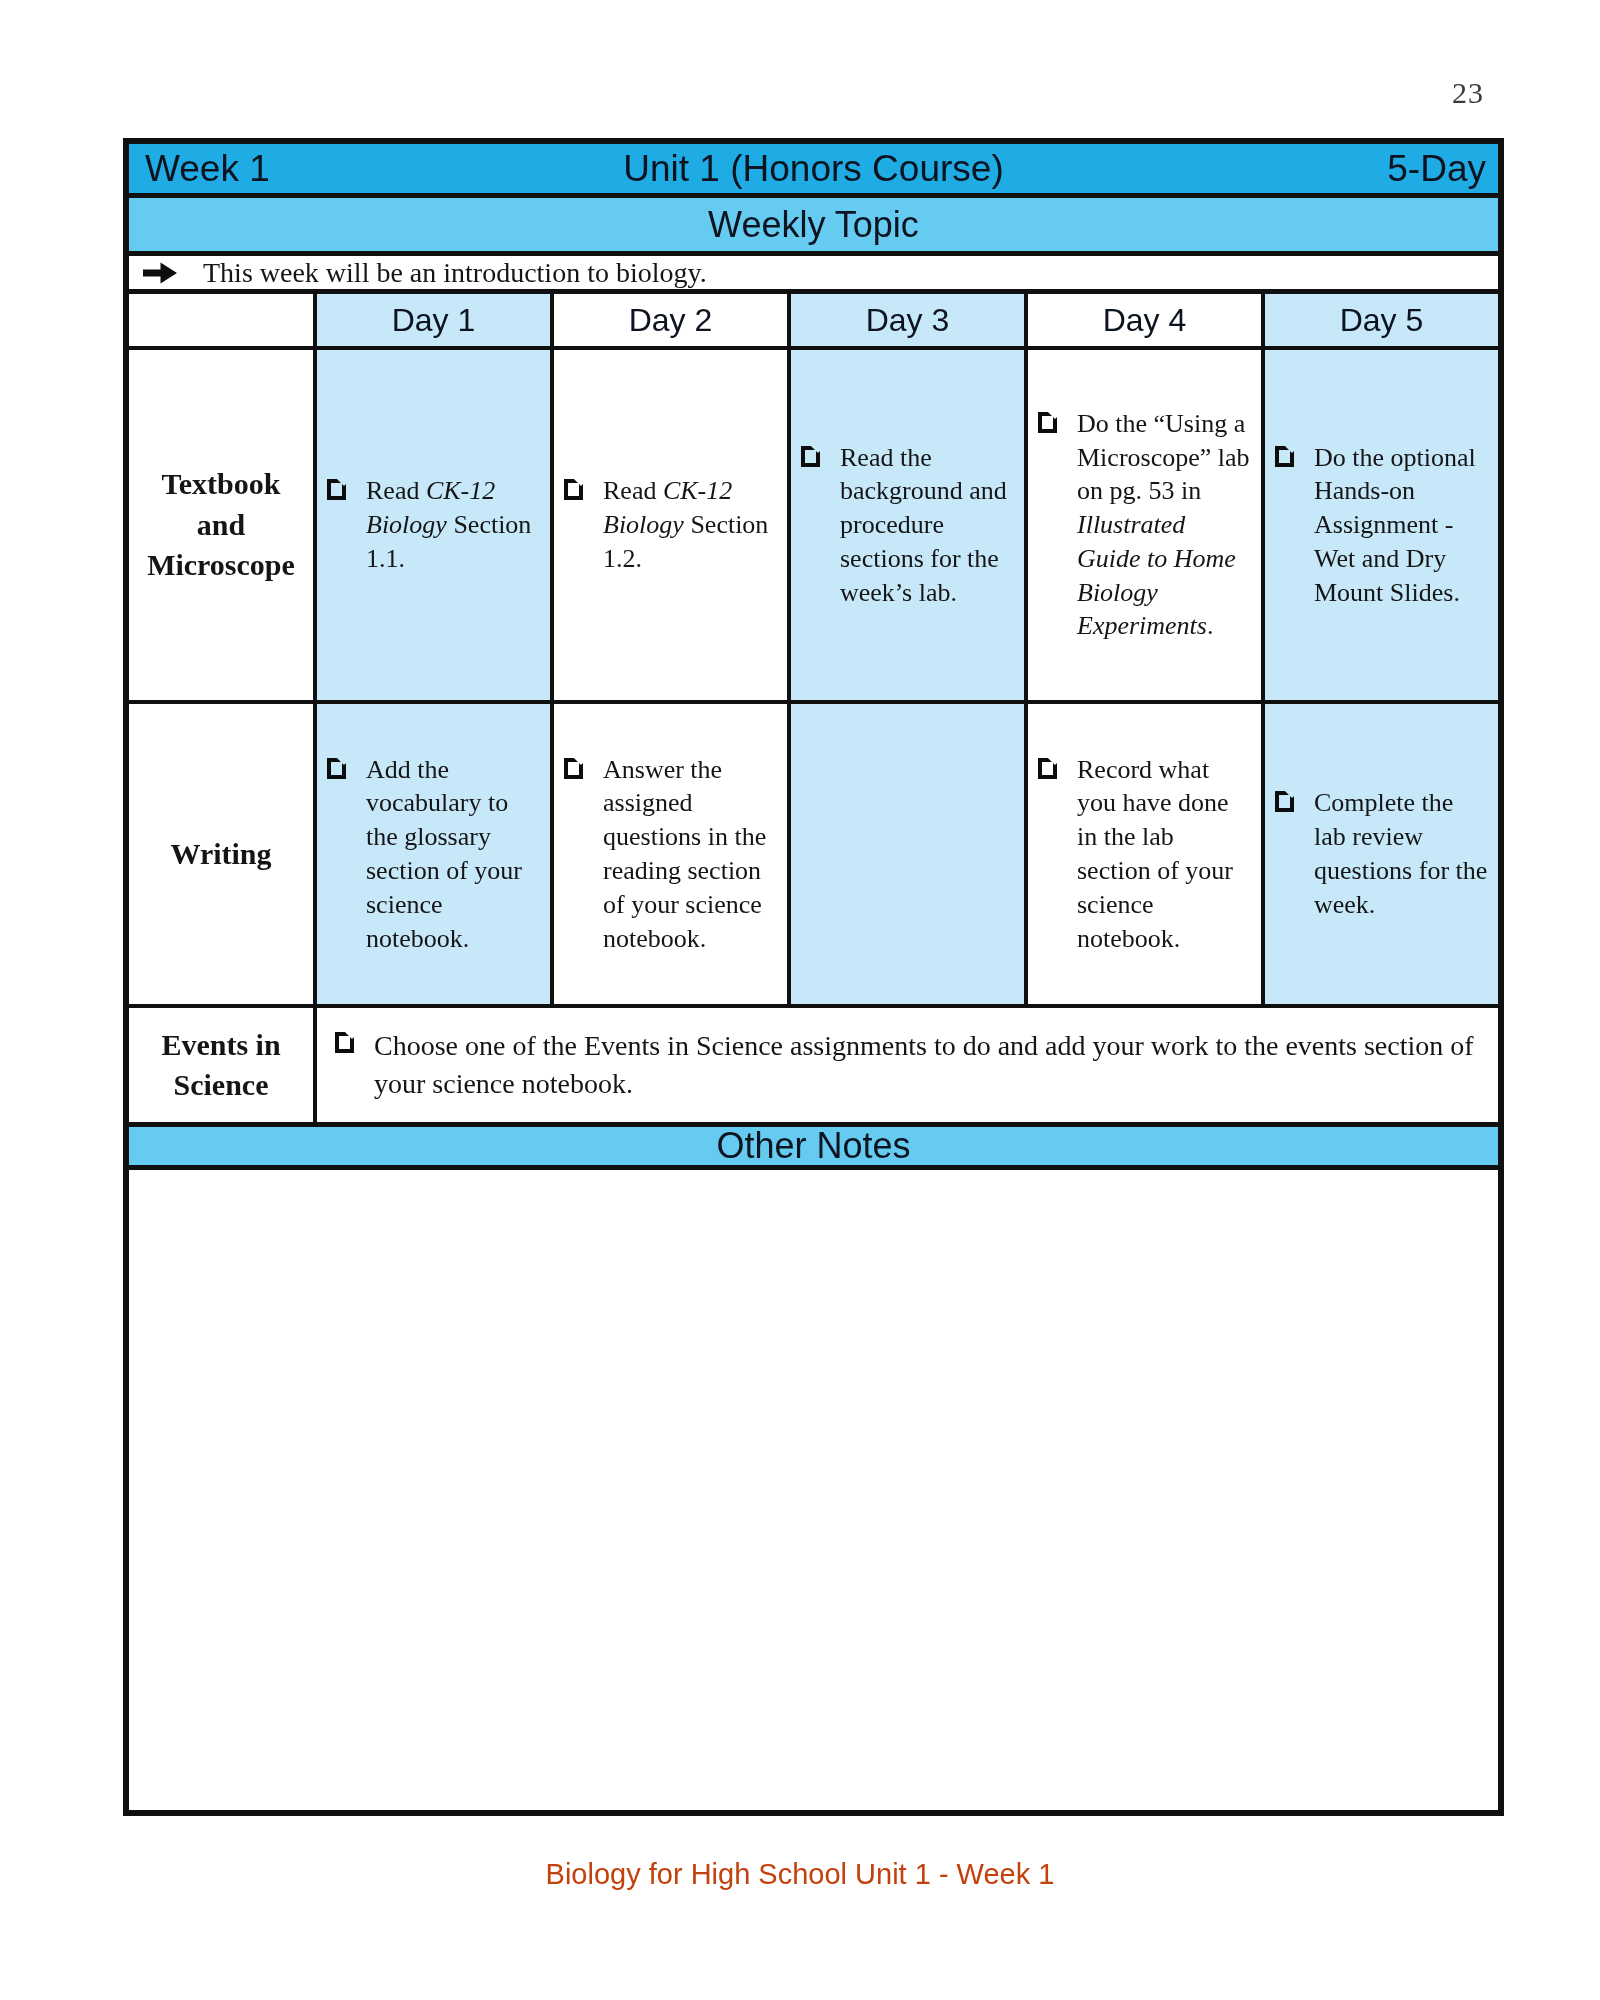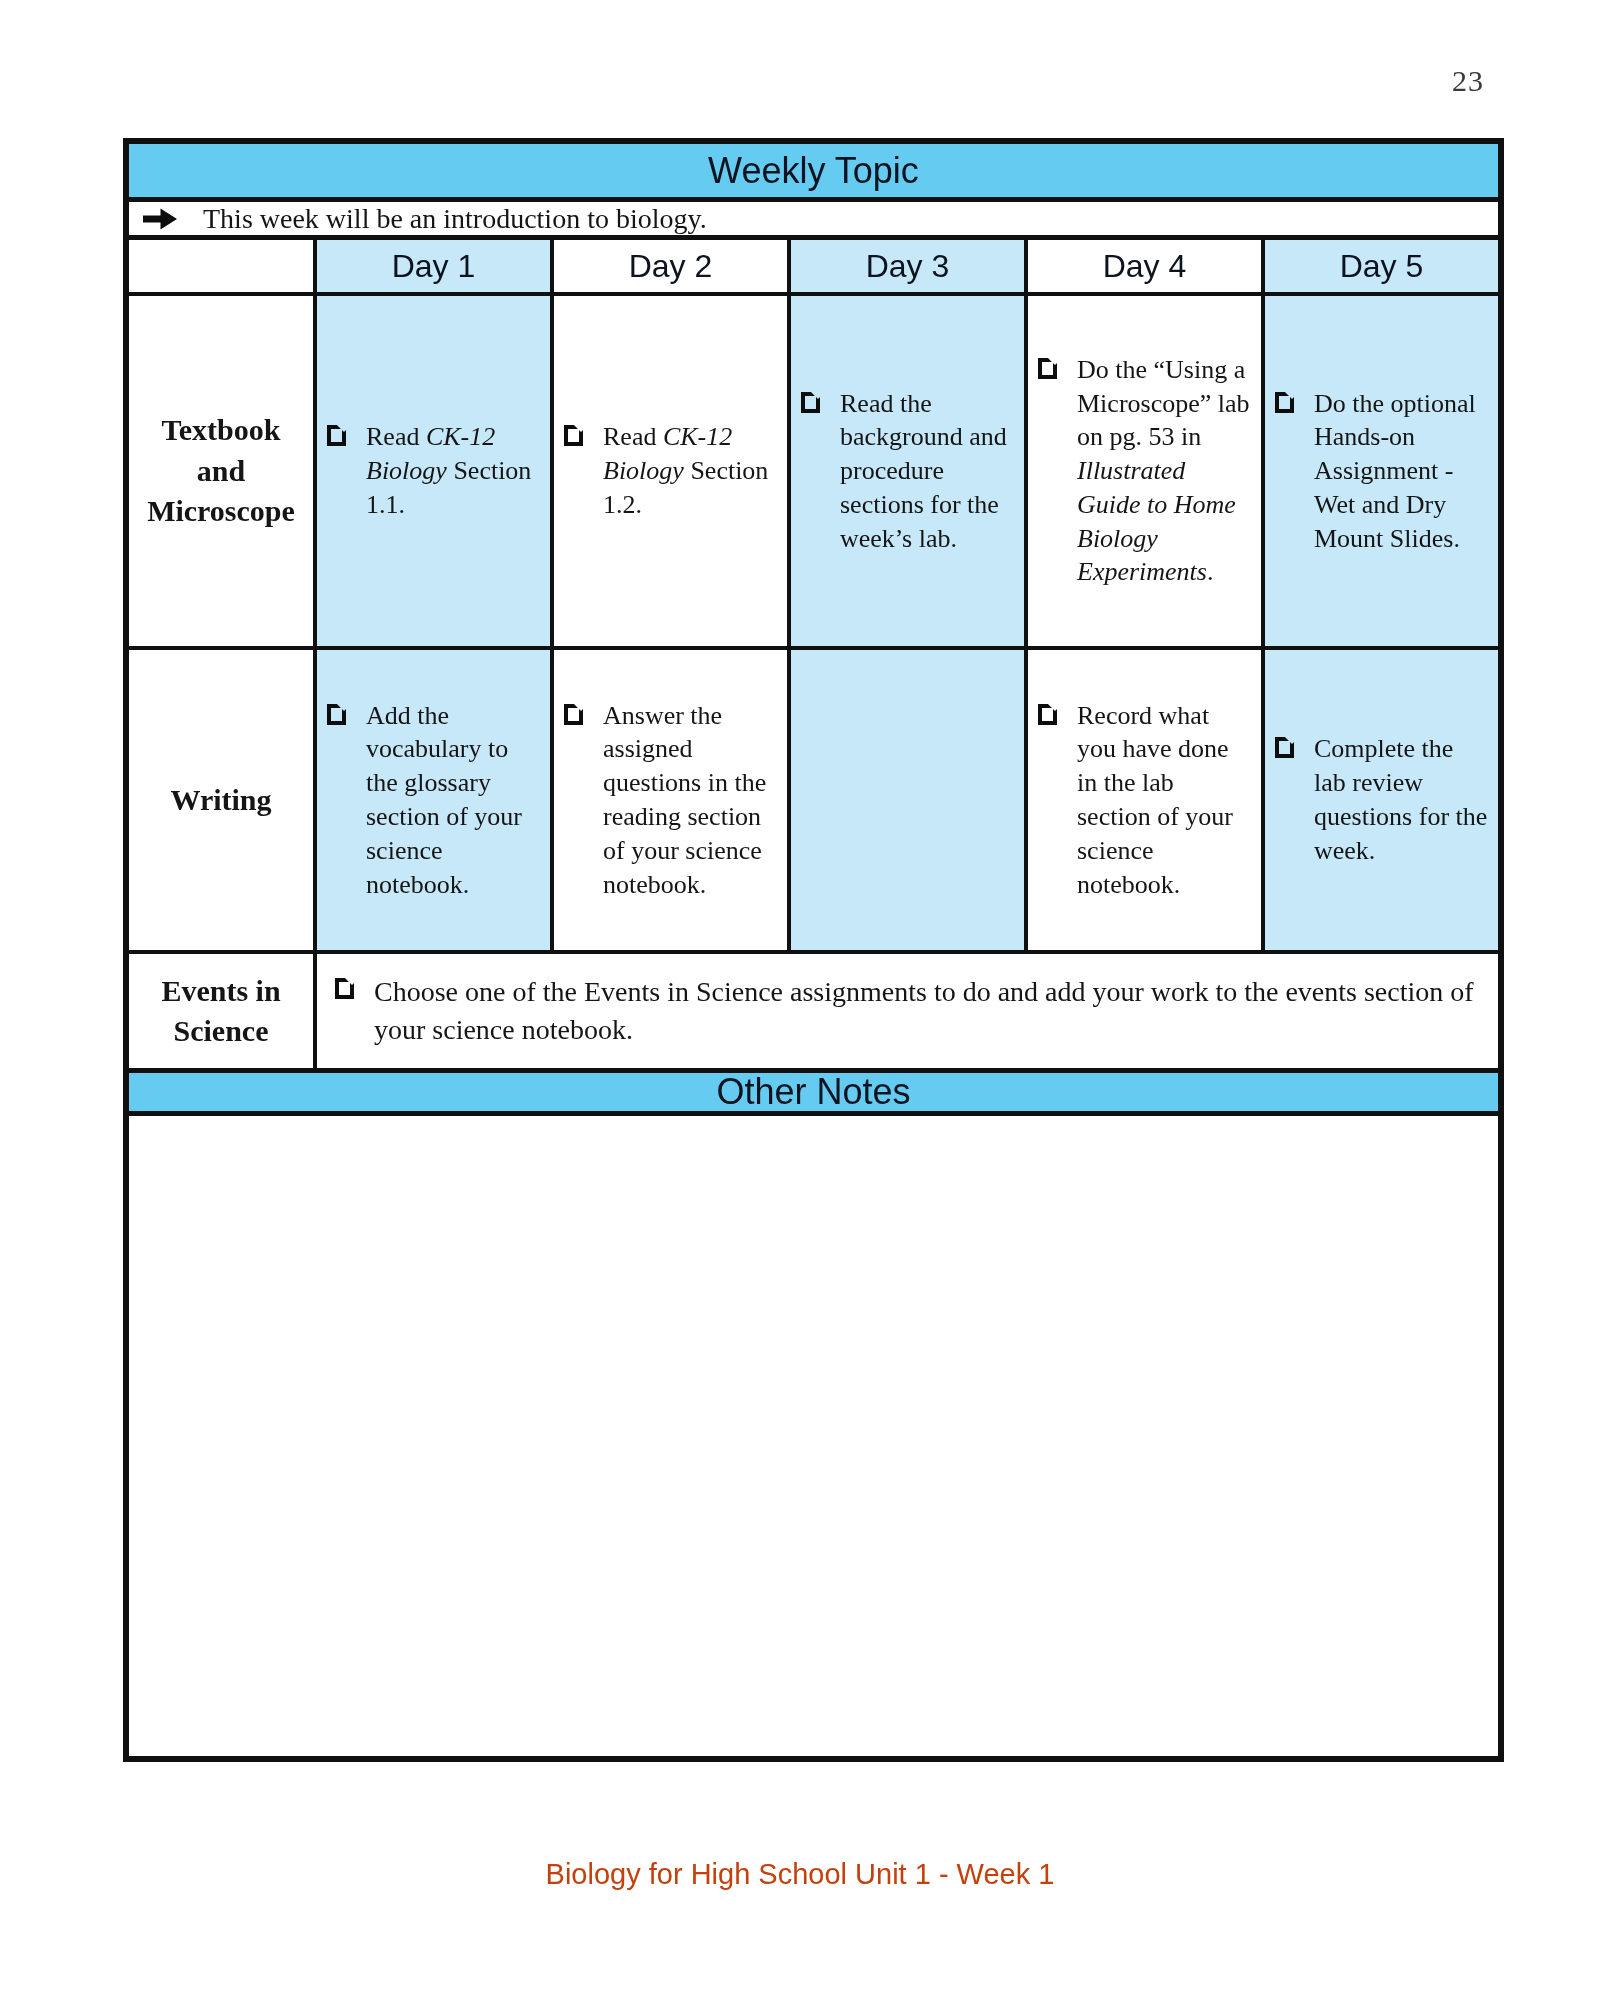"23" .page-number { top: 64px -> 76px }
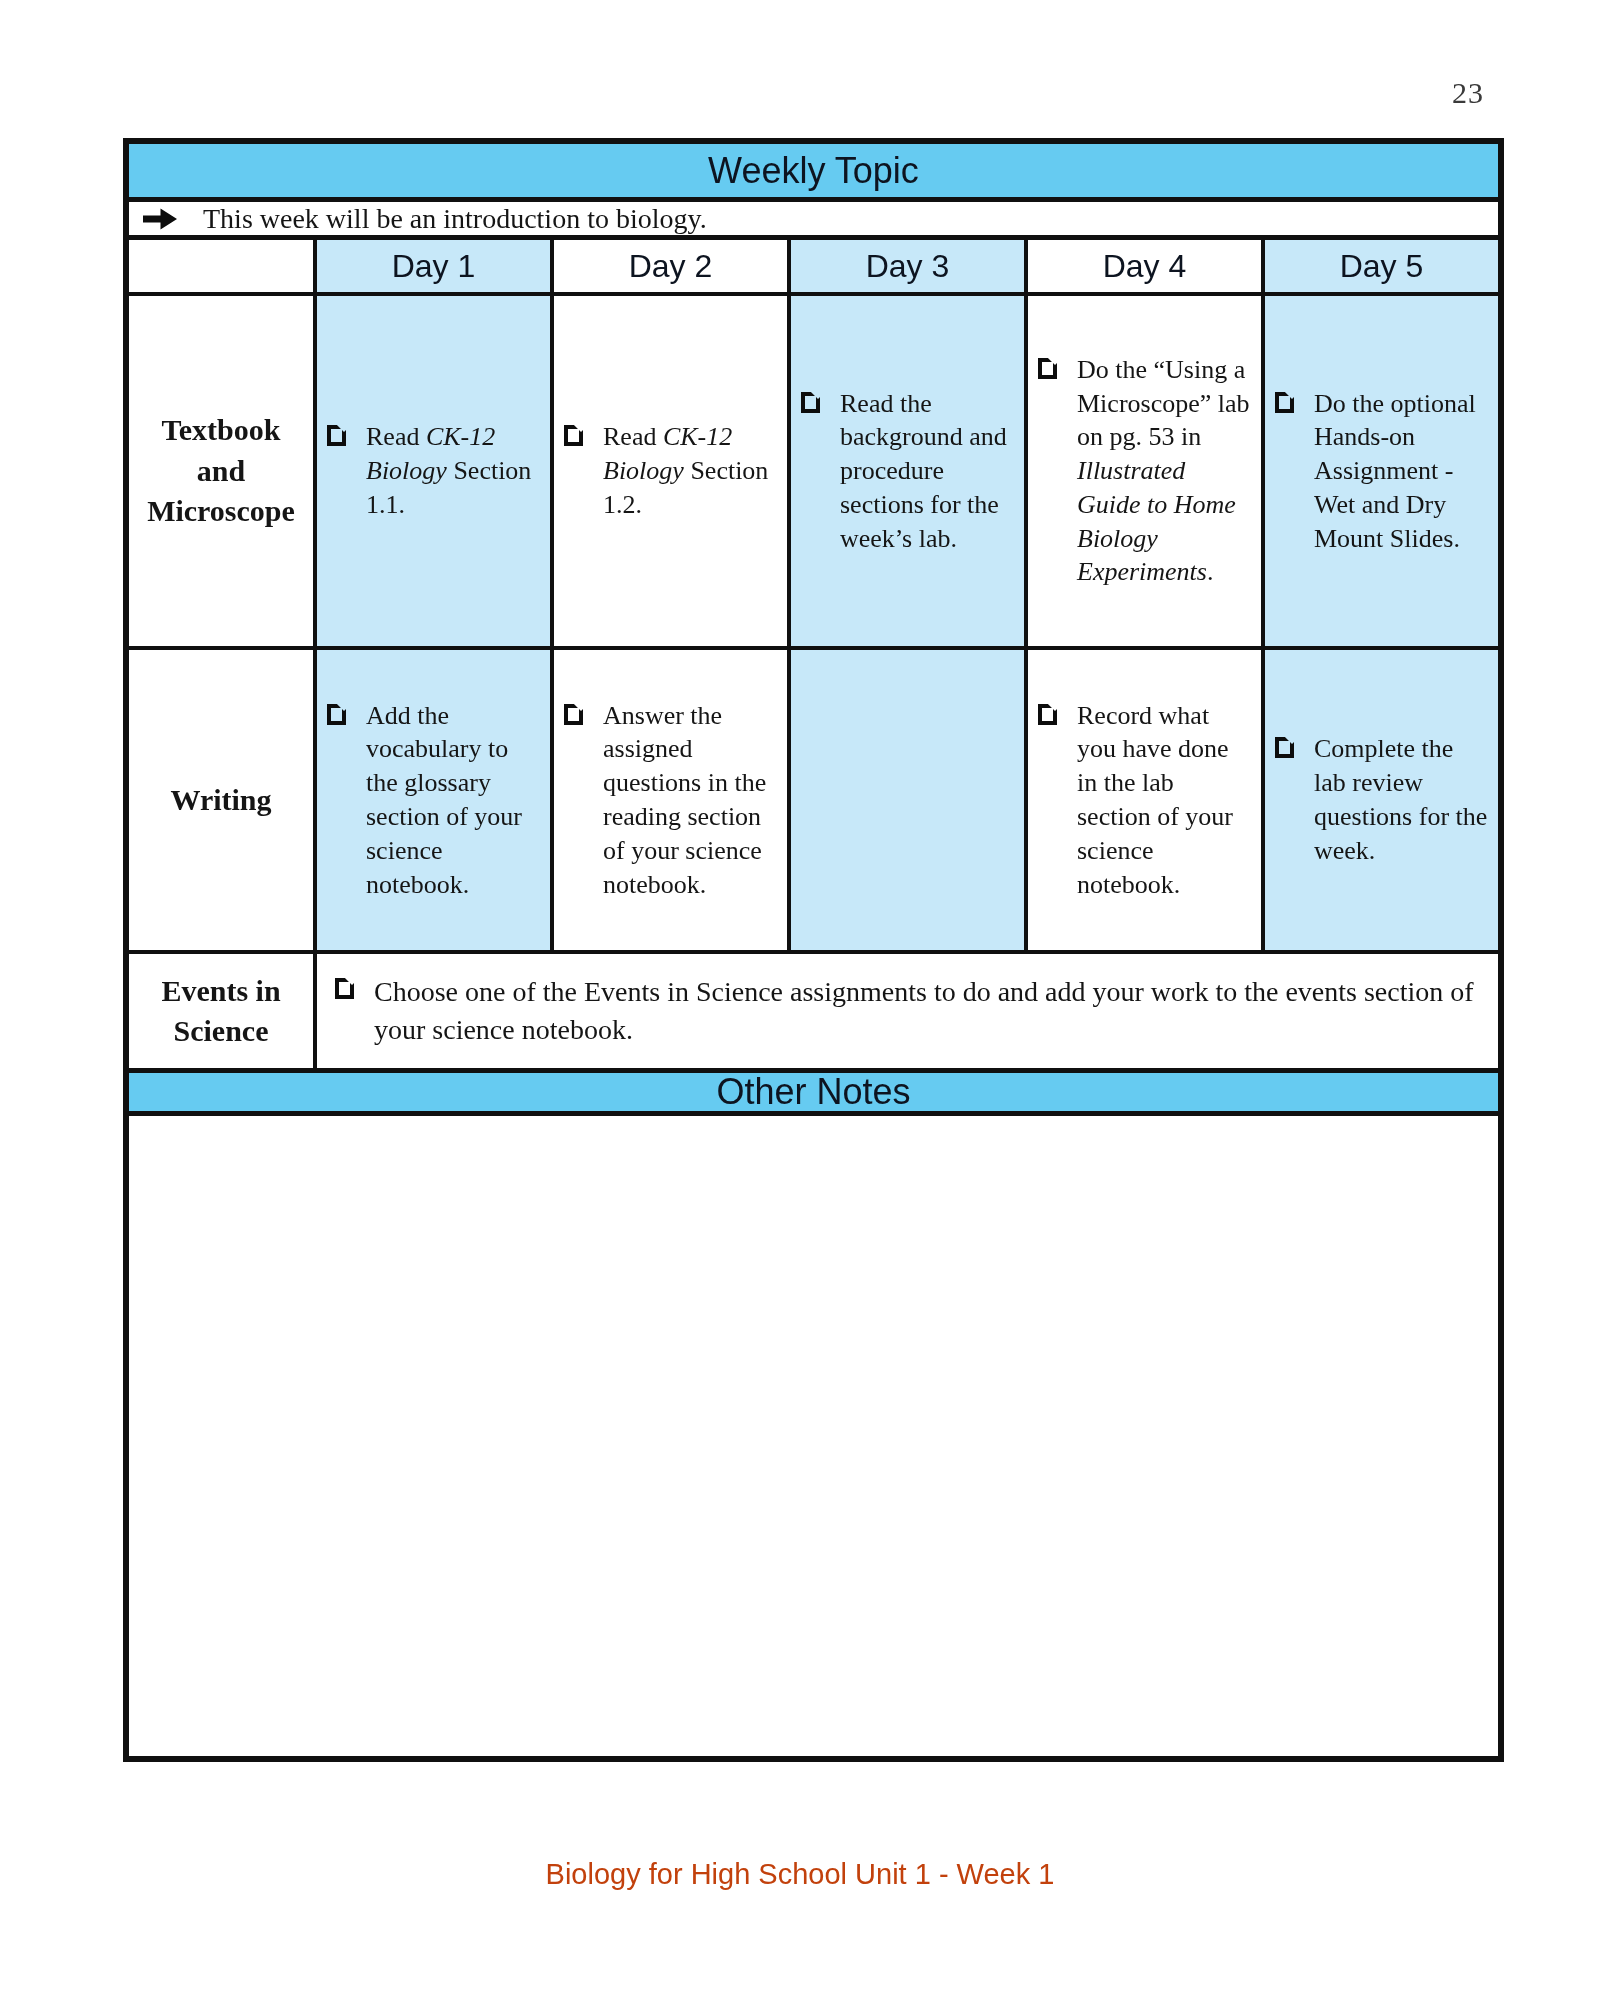"Week 1" div.bar { html: none -> <div> <span>Week 1</span> <span>Unit 1 (Honors Course)</span> <span>5-Day</span> </div> }
